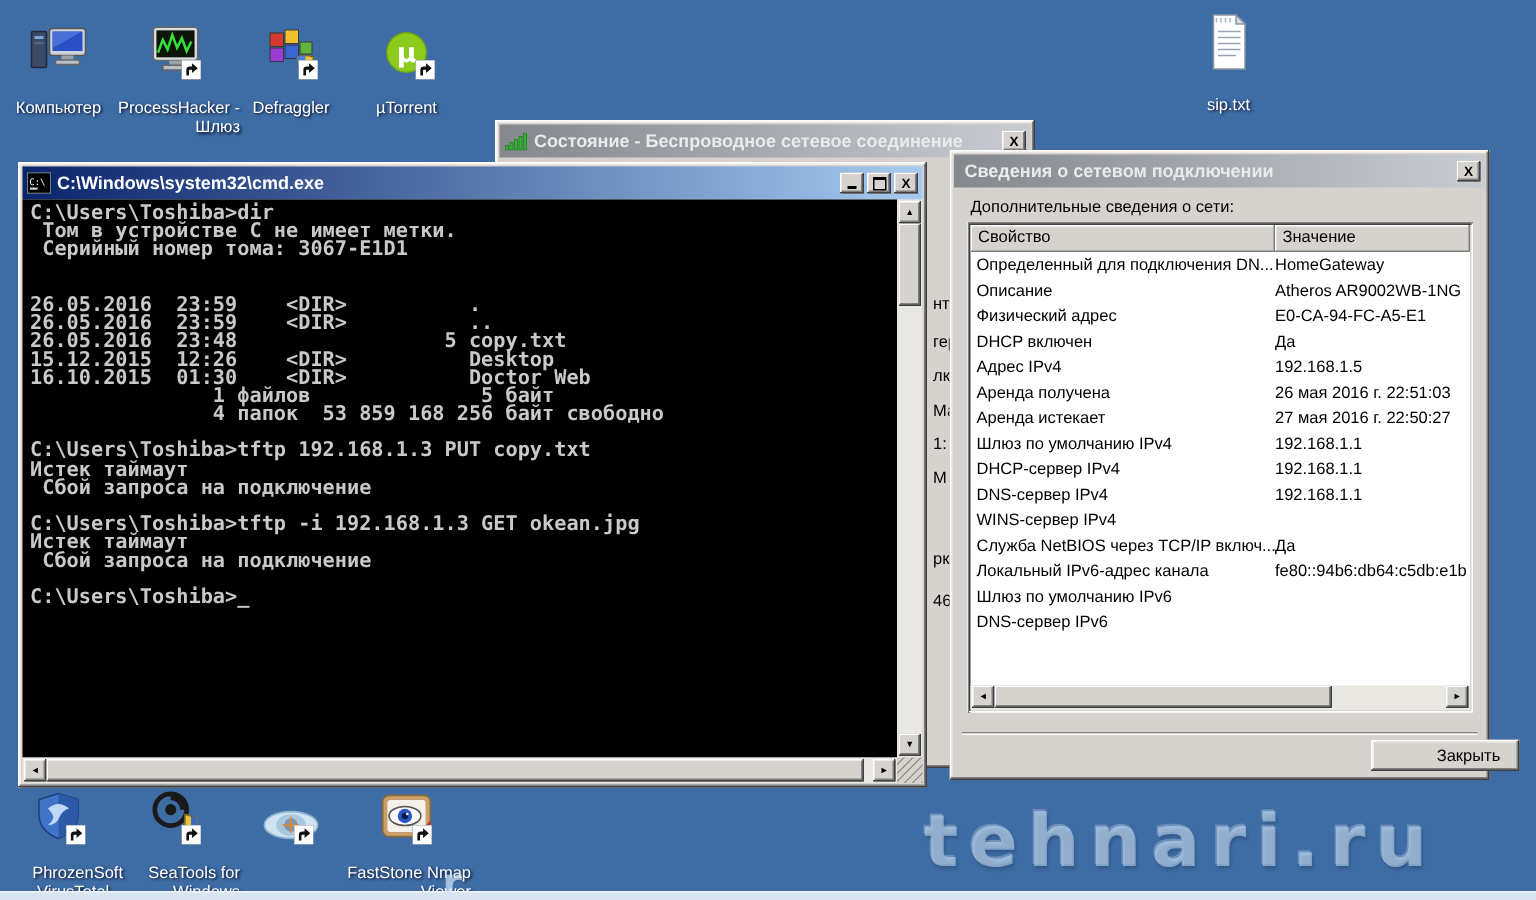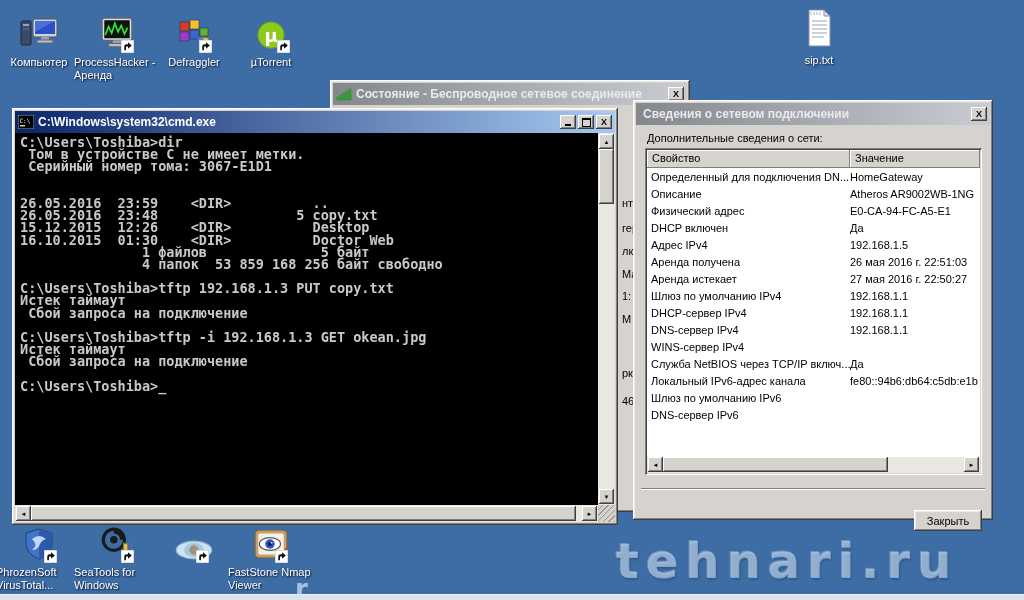"Компьютер" .di-label { margin-top: 4px -> 14px; text-align: left -> right }
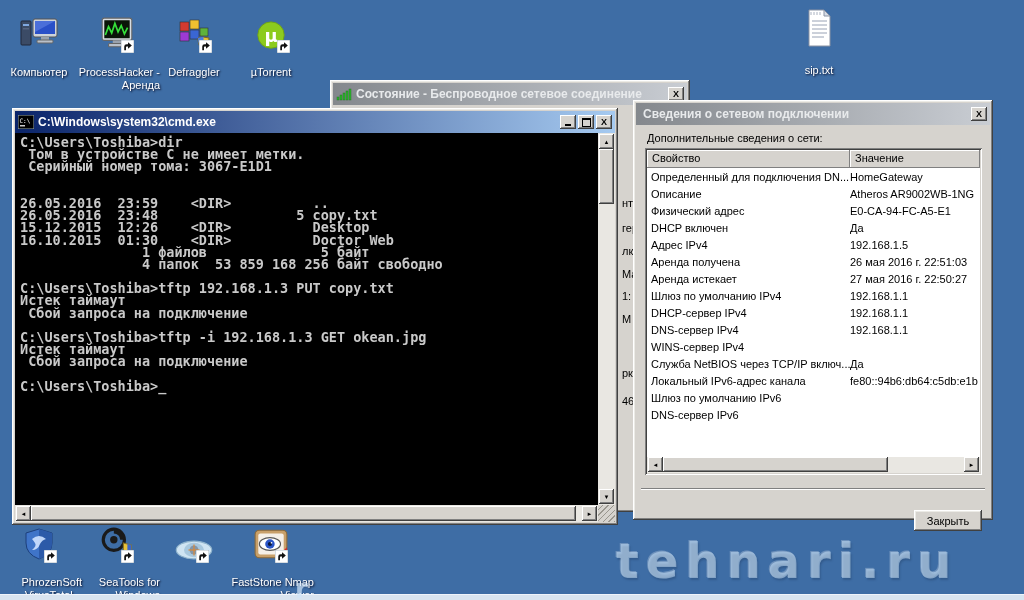"ProcessHacker - Аренда" div.di-label { text: Аренда -> Шлюз }
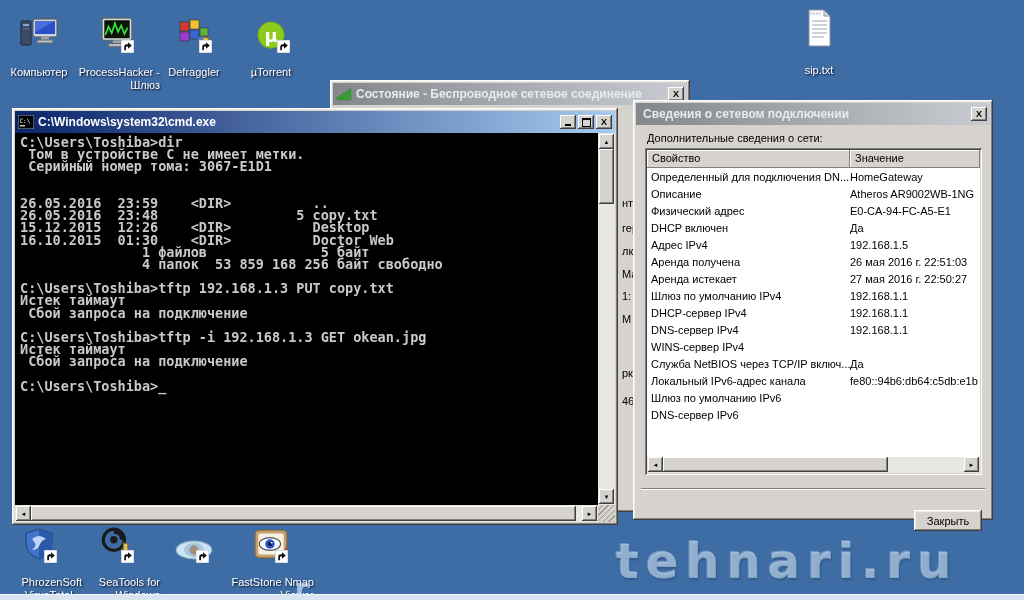"26.05.2016 23:59 <DIR> ." div.con-line { html: none -> <div>26.05.2016 23:59 &lt;DIR&gt; .</div> }
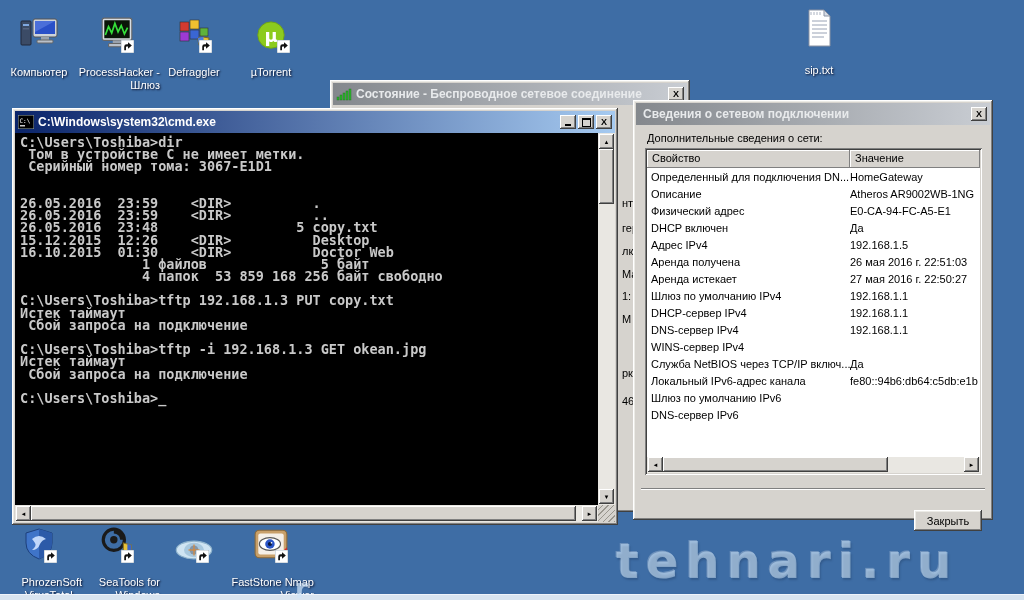"Закрыть" #btn-close-details { padding-left: none -> 31px; top: 410px -> 393px }
